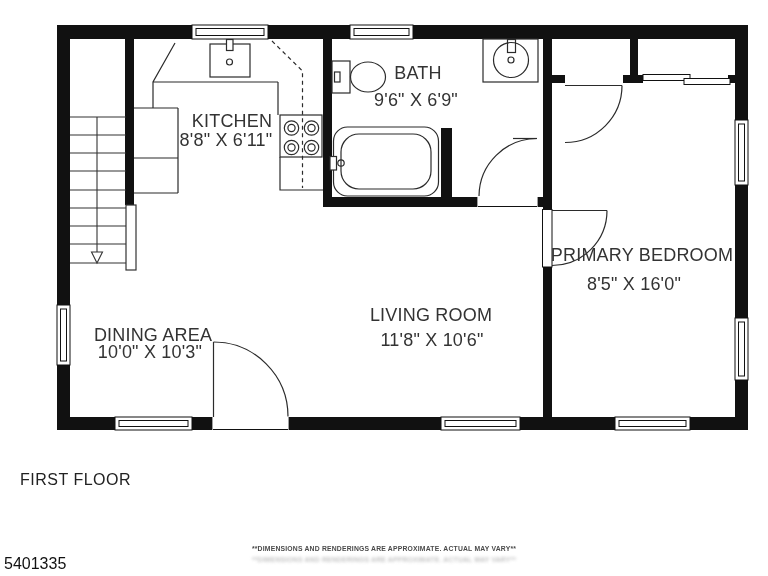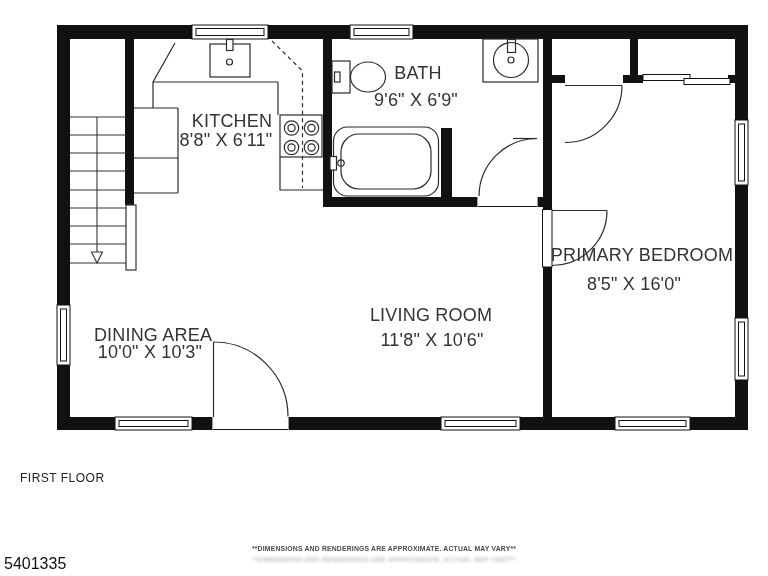"FIRST FLOOR" .footer-title { font-size: 12px -> 16px }
